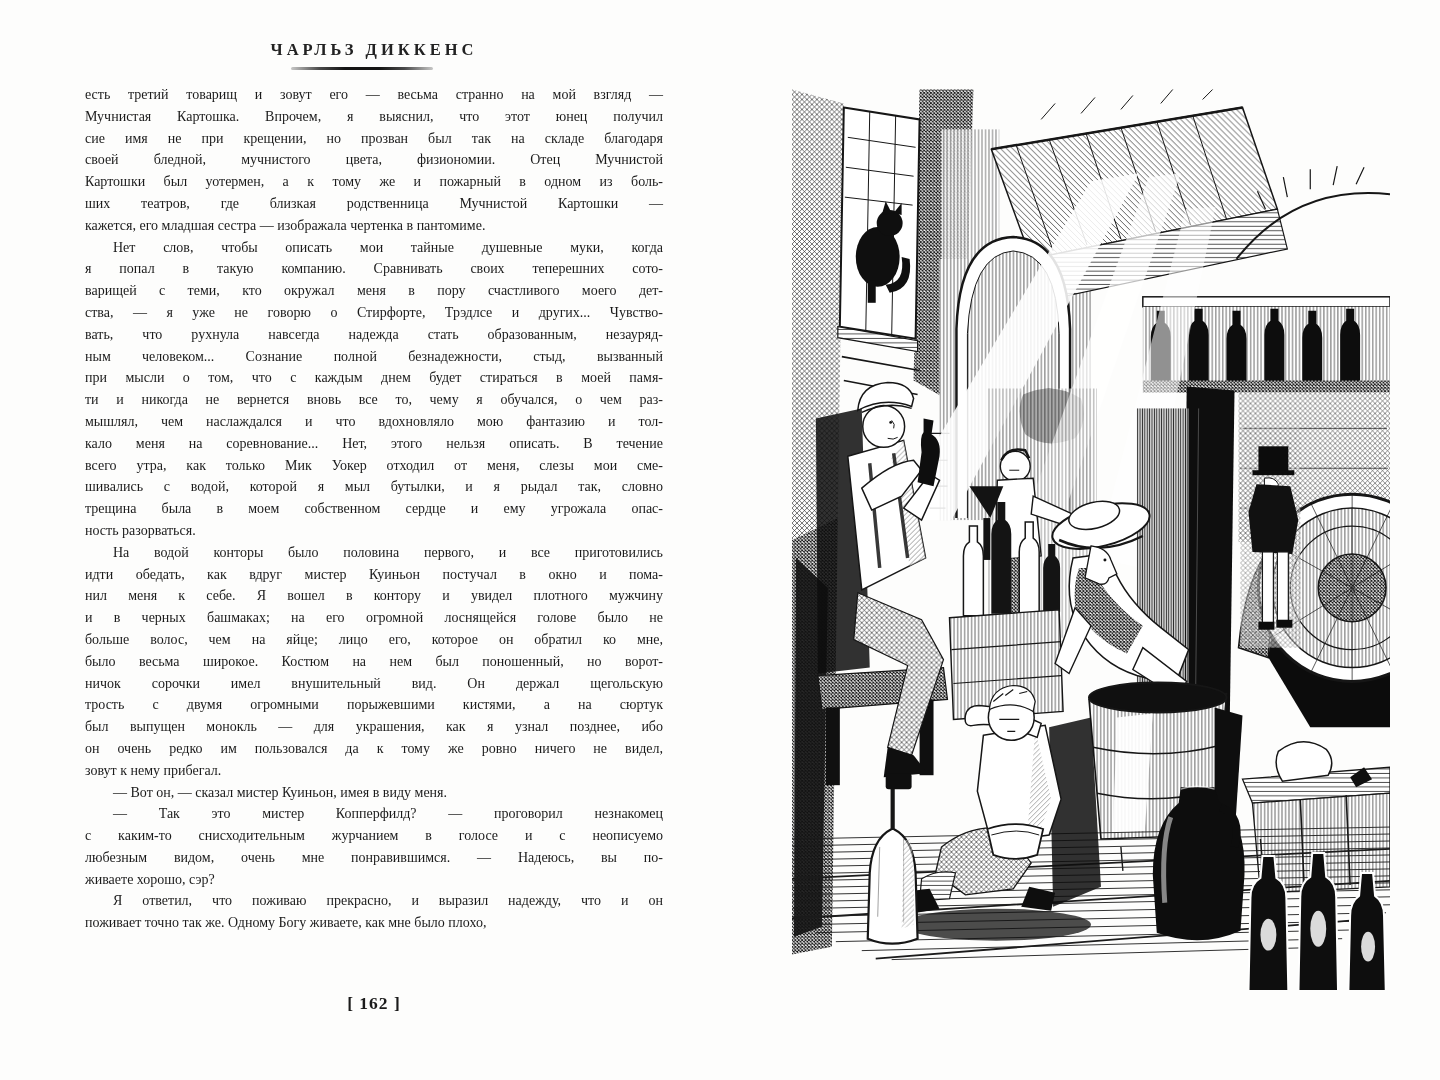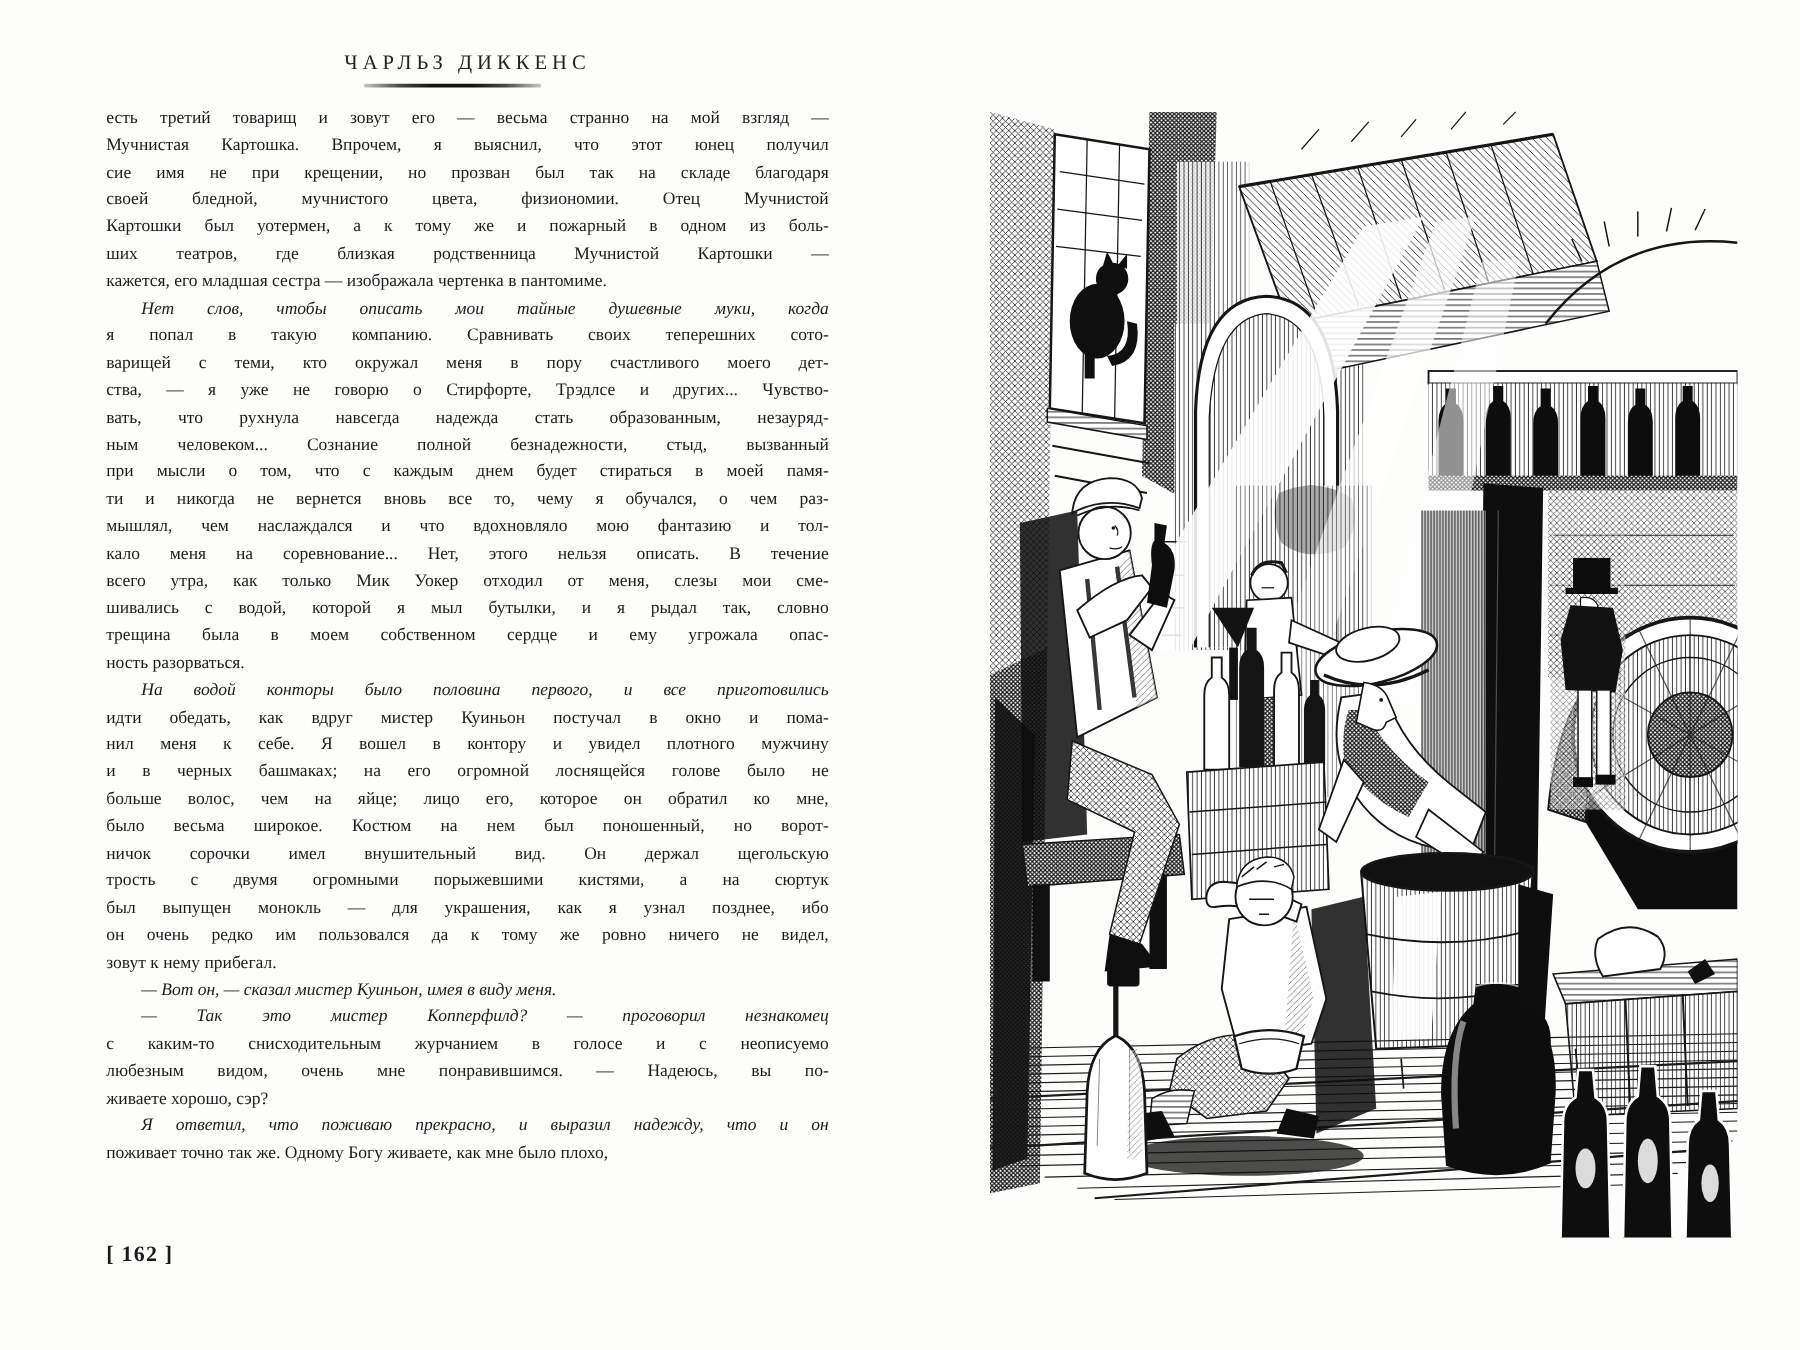"ЧАРЛЬЗ ДИККЕНС" .running-head { font-weight: normal -> bold }
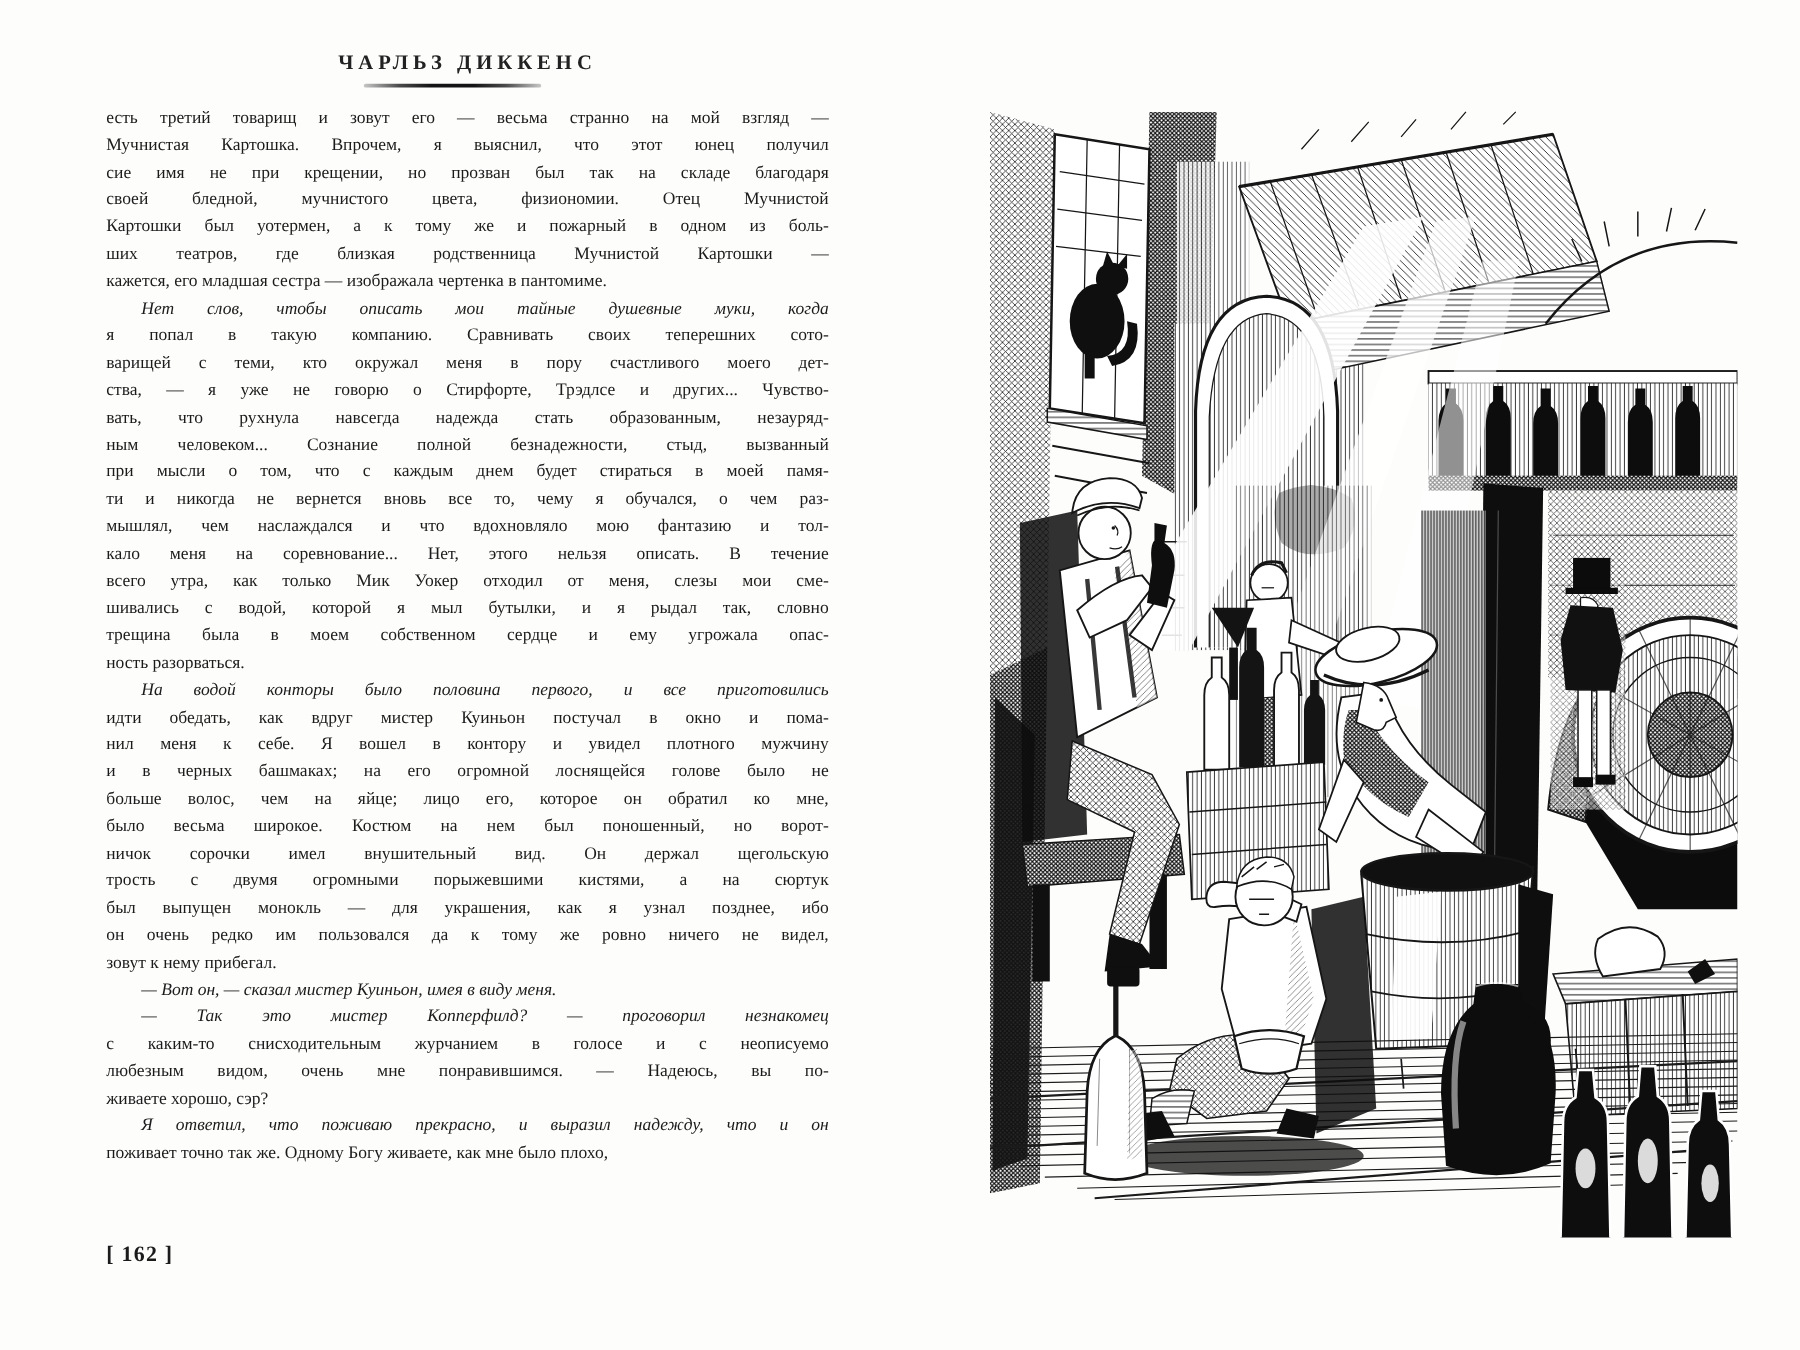"Нет слов, чтобы описать мои" .ln.ind { font-style: italic -> none }
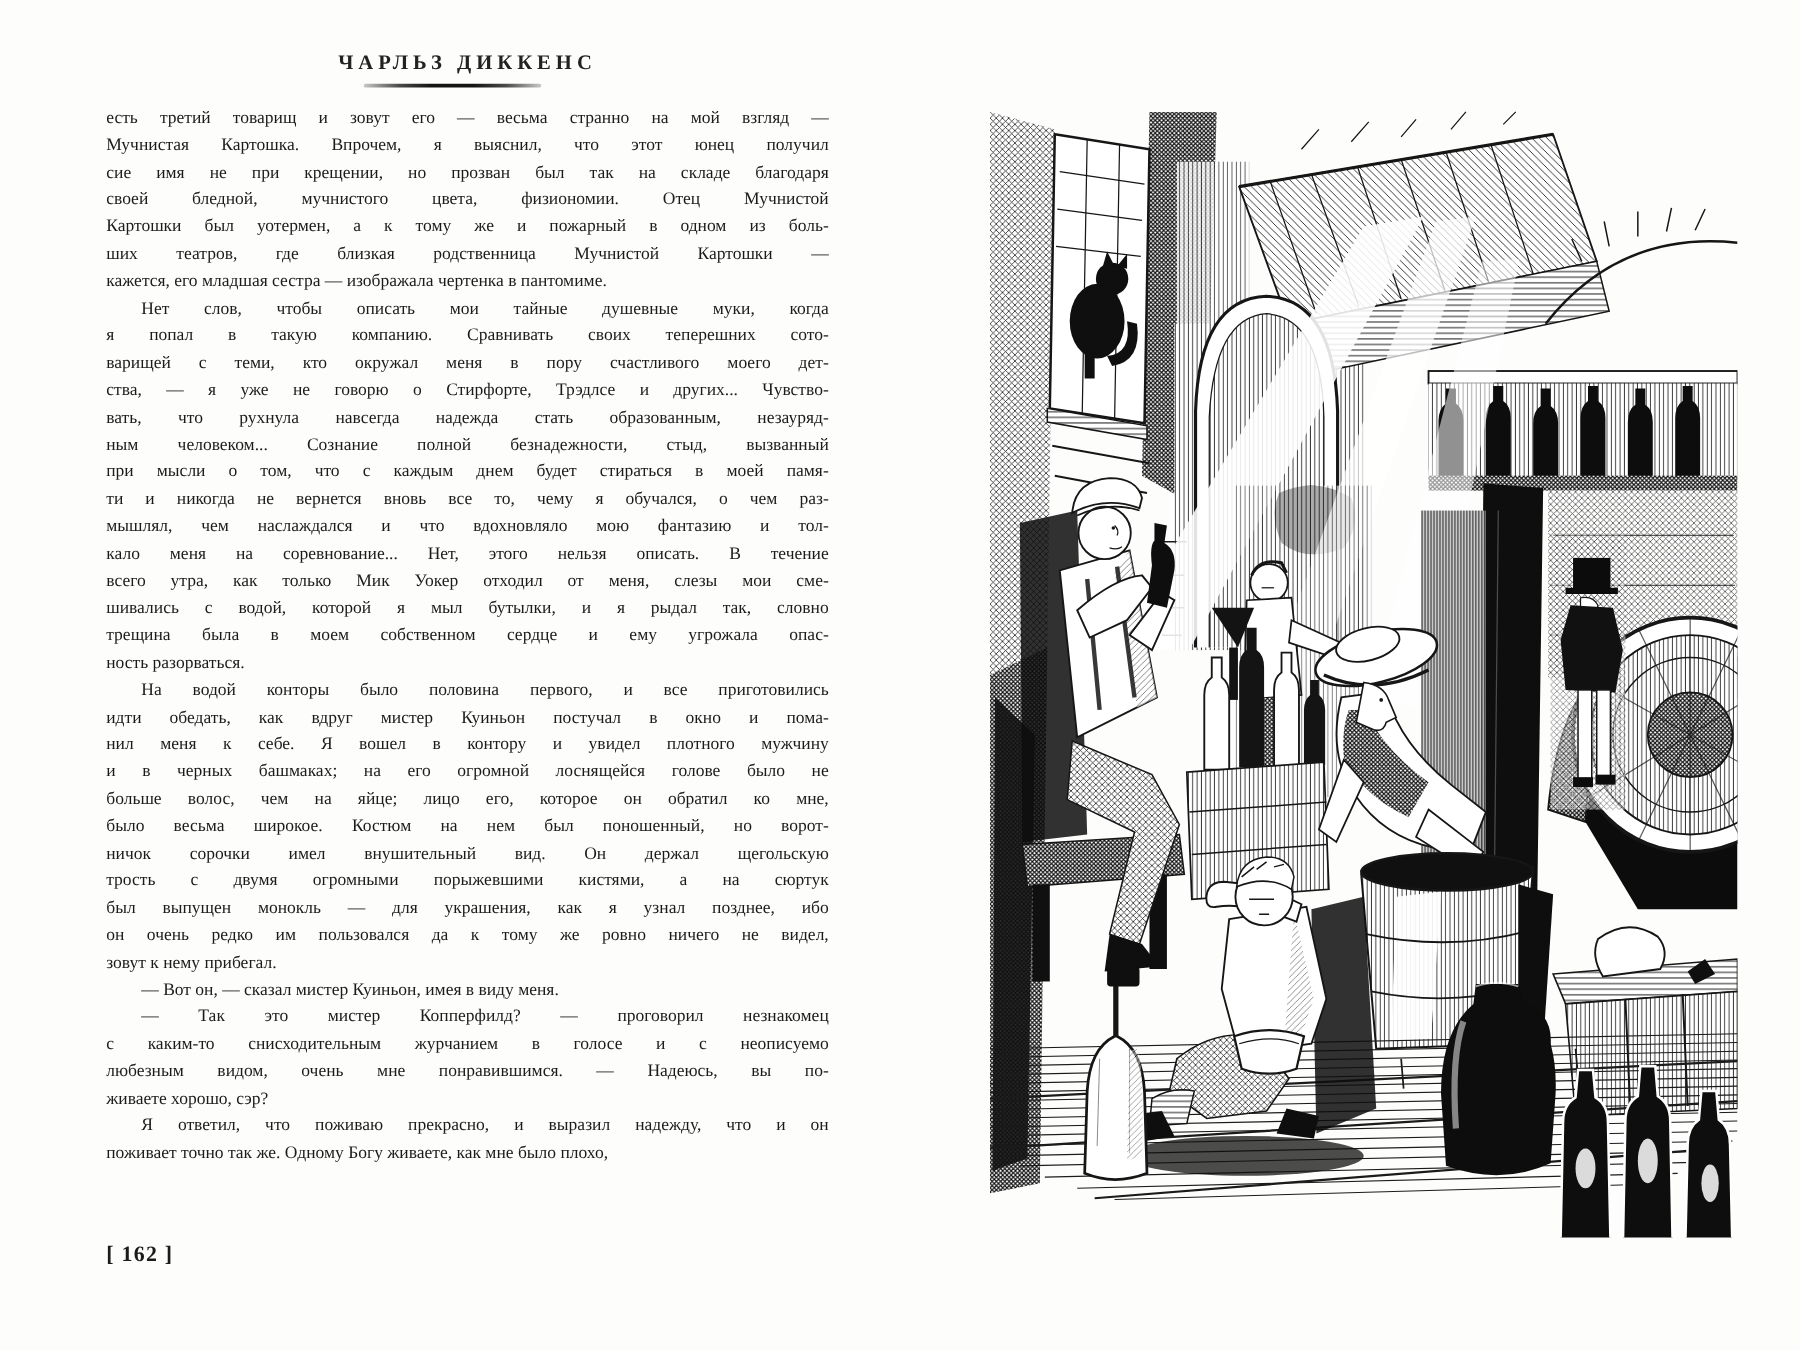"[ 162 ]" .folio { text-align: left -> center }
